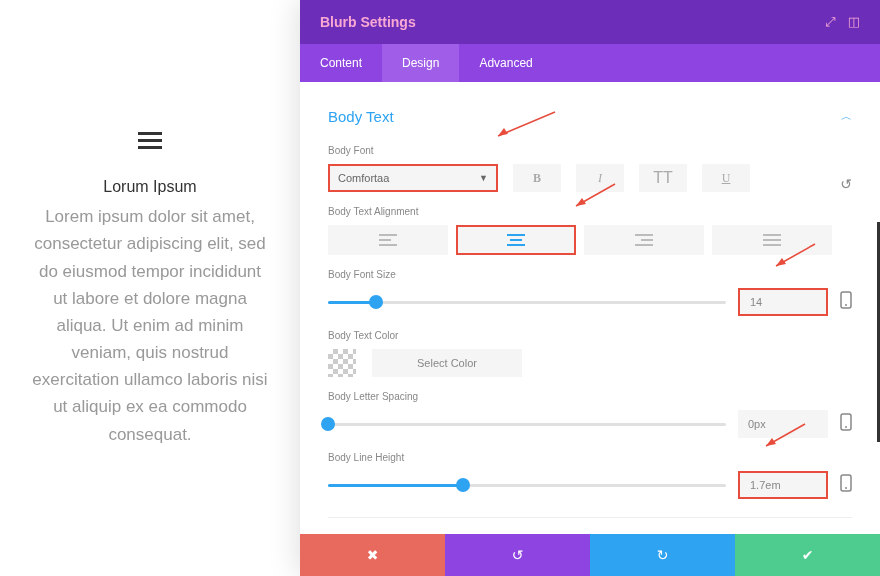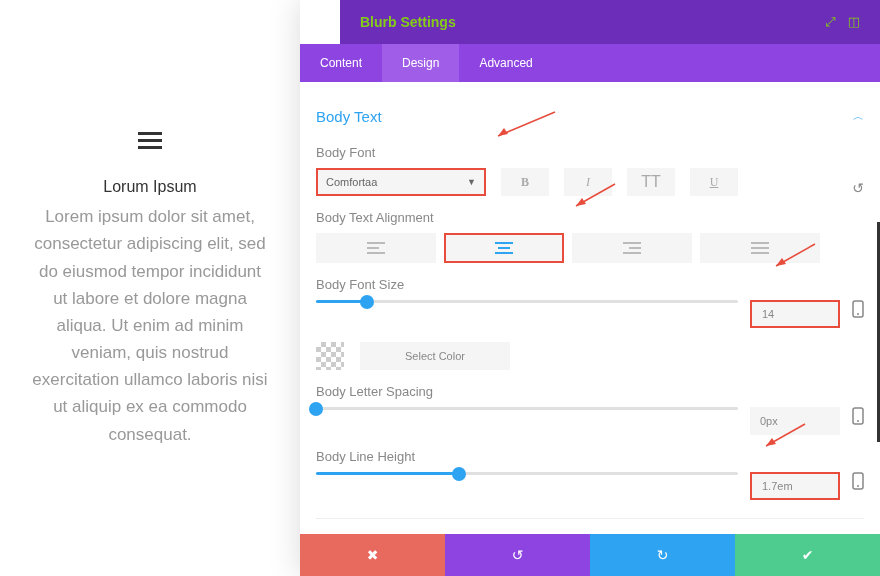"Blurb Settings" .panel-header { color: #84cc16 -> #f9a8d4; margin-left: 40px -> none }
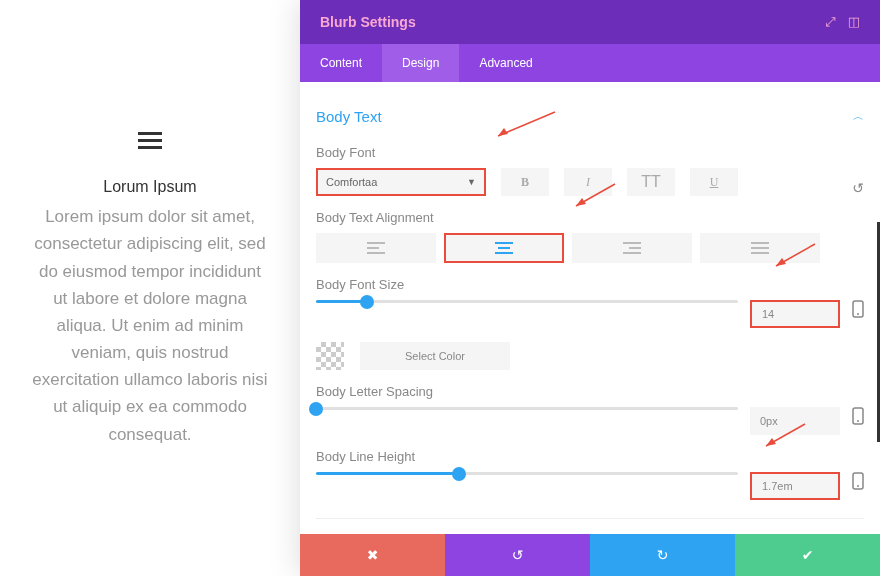"Body Text" .panel-body { padding: 20px 16px -> 20px 28px }
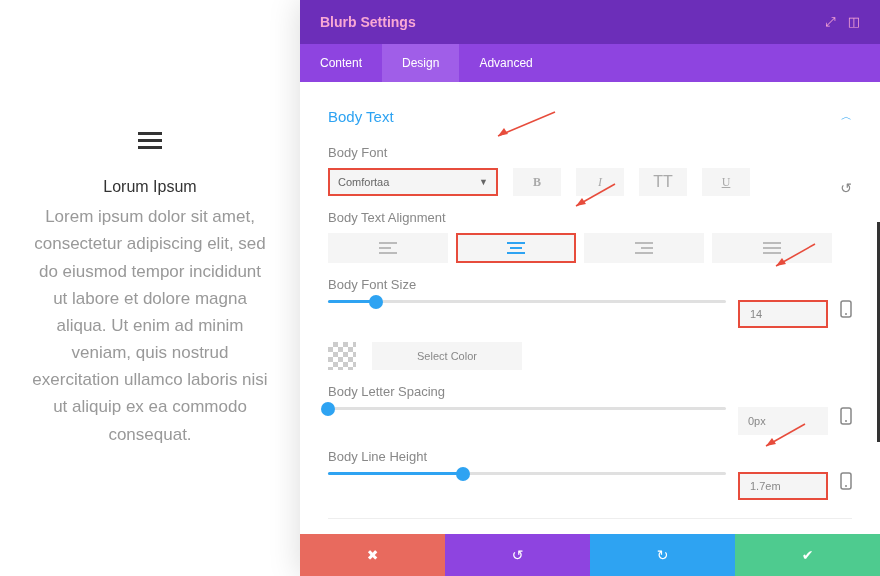"Body Font" .field-label { font-size: 13px -> 10px }
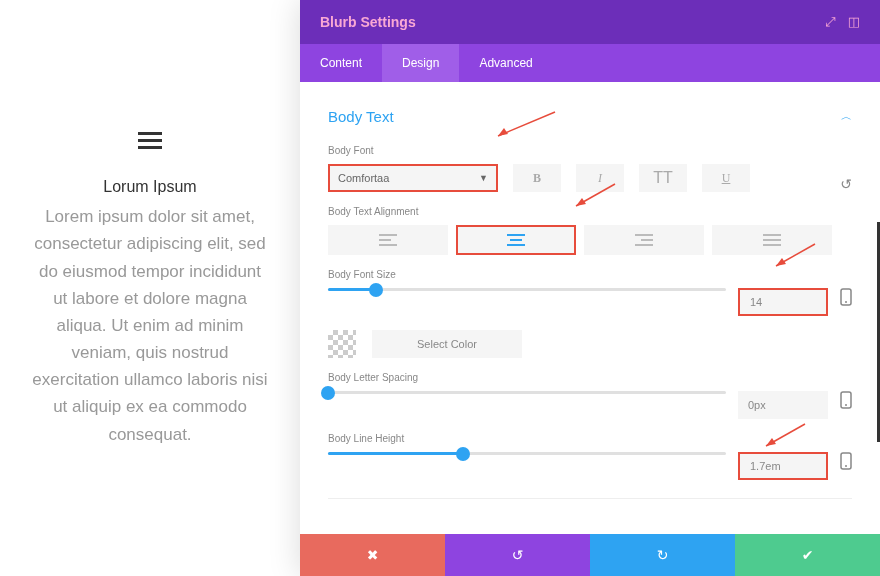"14" .slider-row { align-items: none -> center }
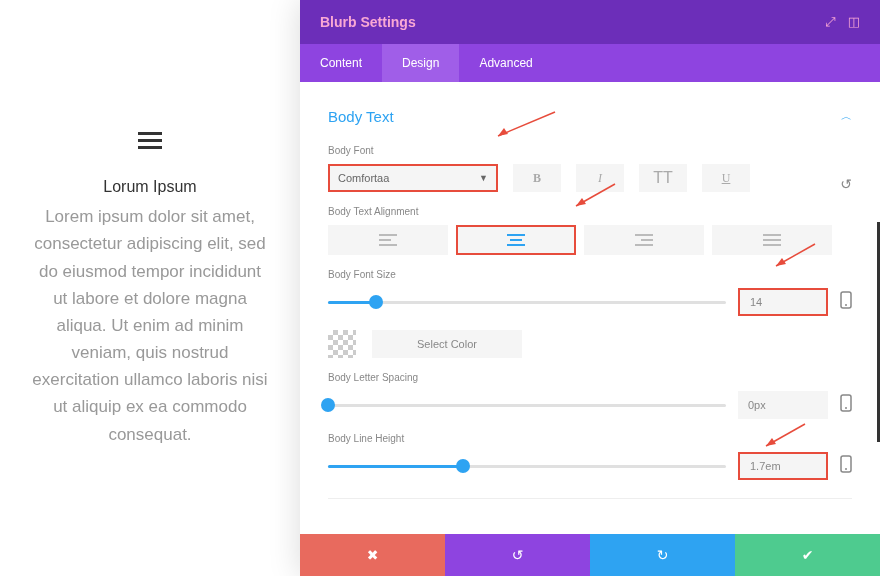"Body Text Color" span.field-label { html: none -> <span>Body Text Color</span> }
